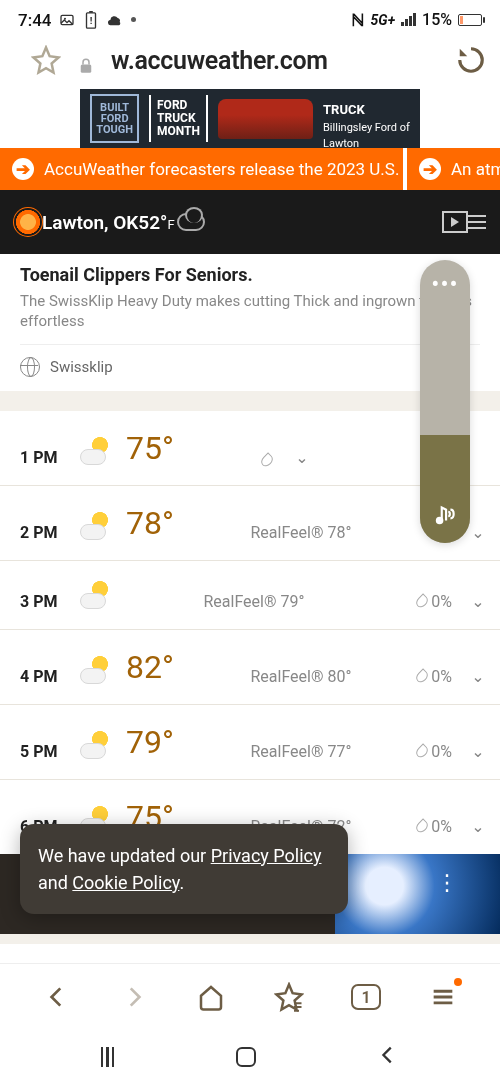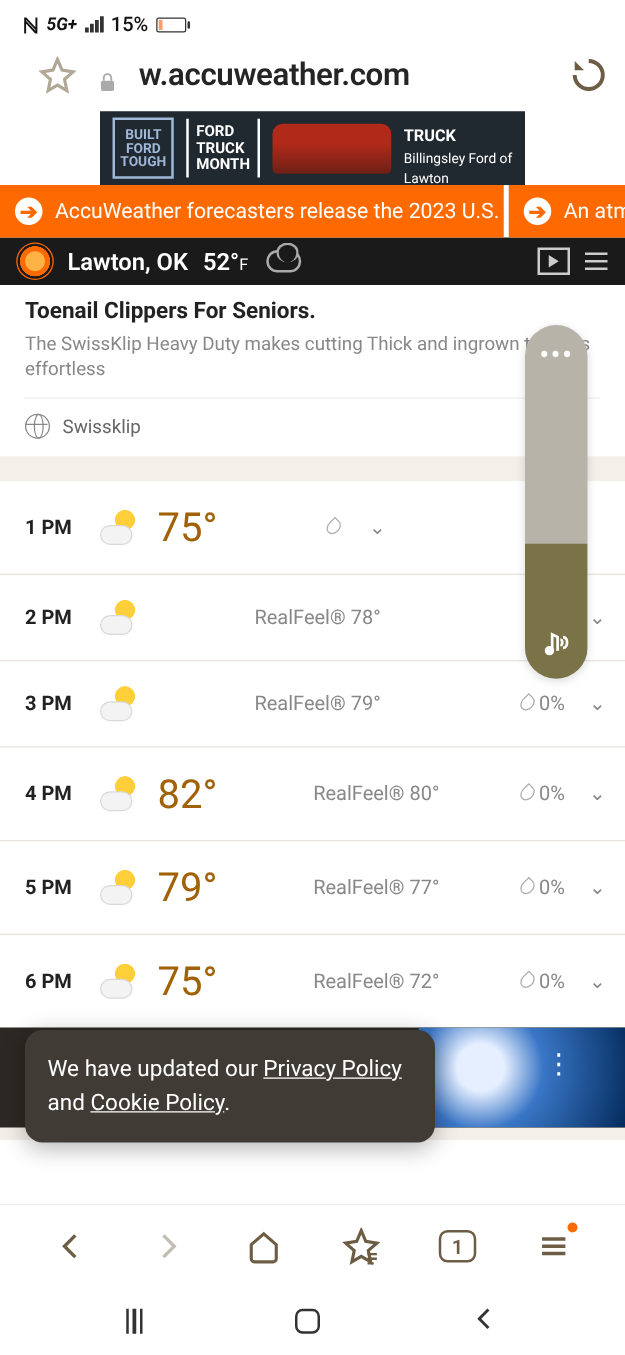"7:44" div.status-left { html: none -> <div> <span>7:44</span> <span> <svg> <rect></rect> <circle></circle> <path></path> </svg> </span> <span> <svg> <rect></rect> <rect></rect> <text>!</text> </svg> </span> <span> <svg> <path></path> </svg> </span> <span></span> </div> }
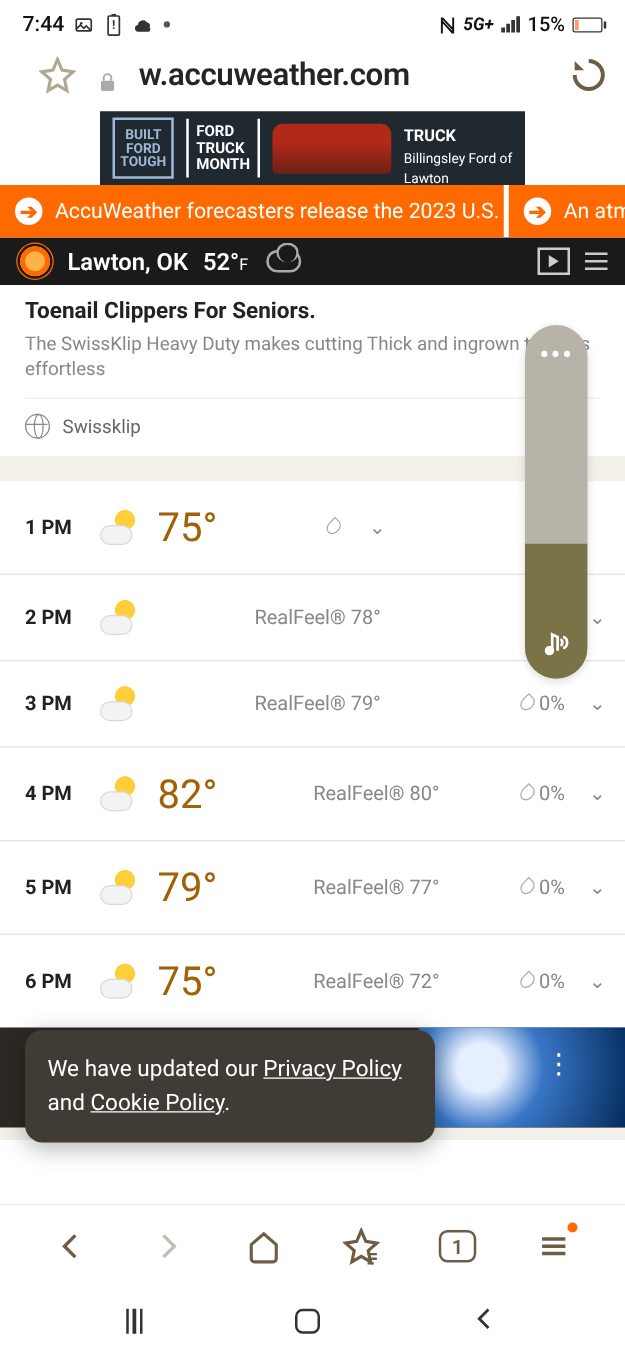"Lawton, OK" .loc-bar { gap: 12px -> none; padding: 5px 14px -> 18px 14px }
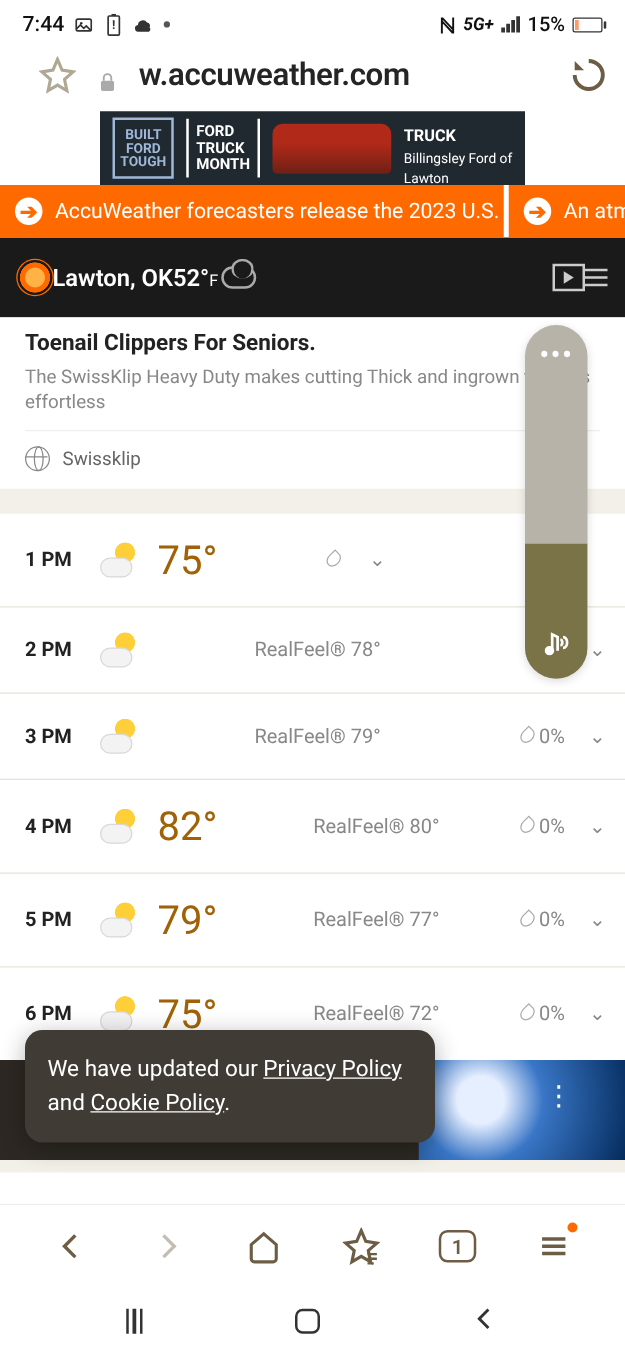"1 PM" .hour-row { align-items: center -> flex-end }
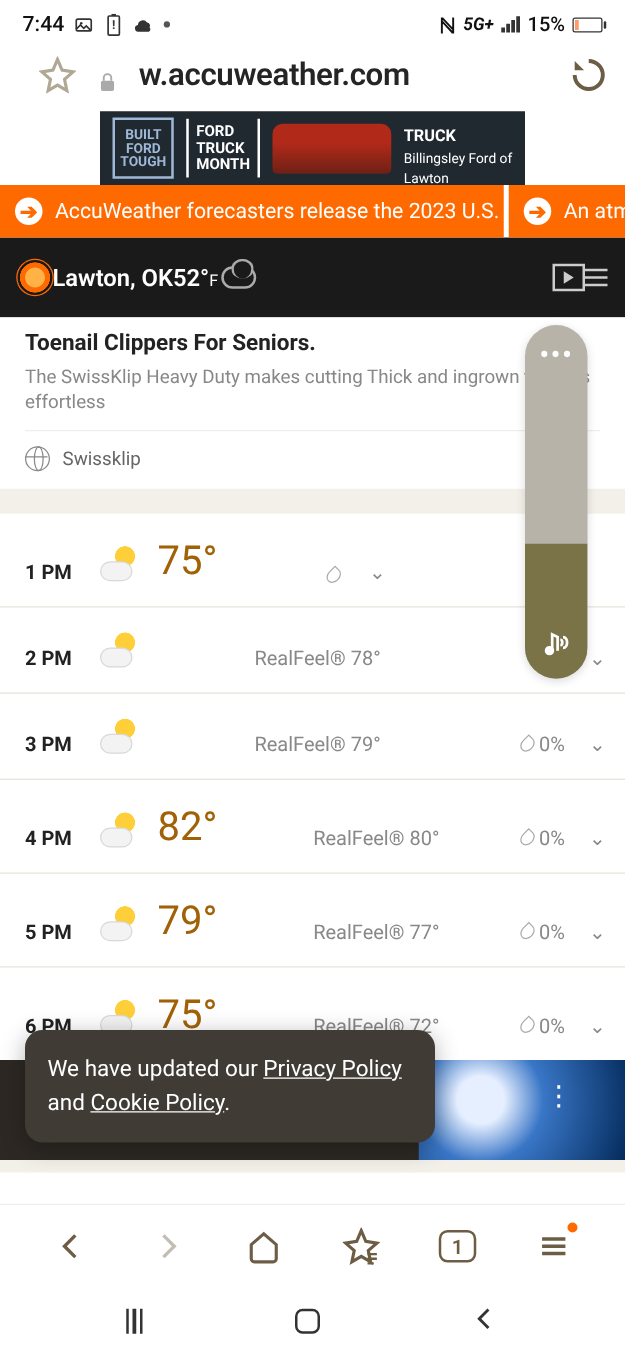"78°" div.htemp { html: none -> <div>78°</div> }
